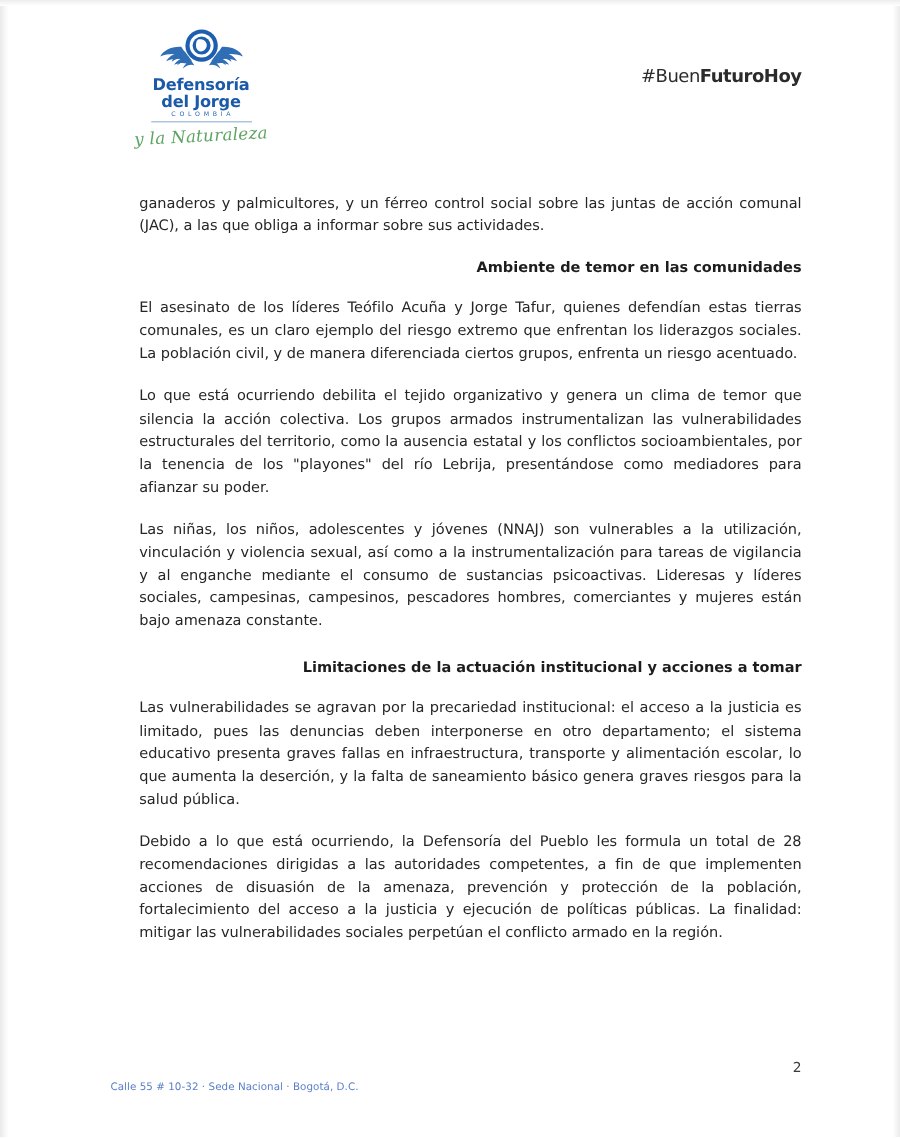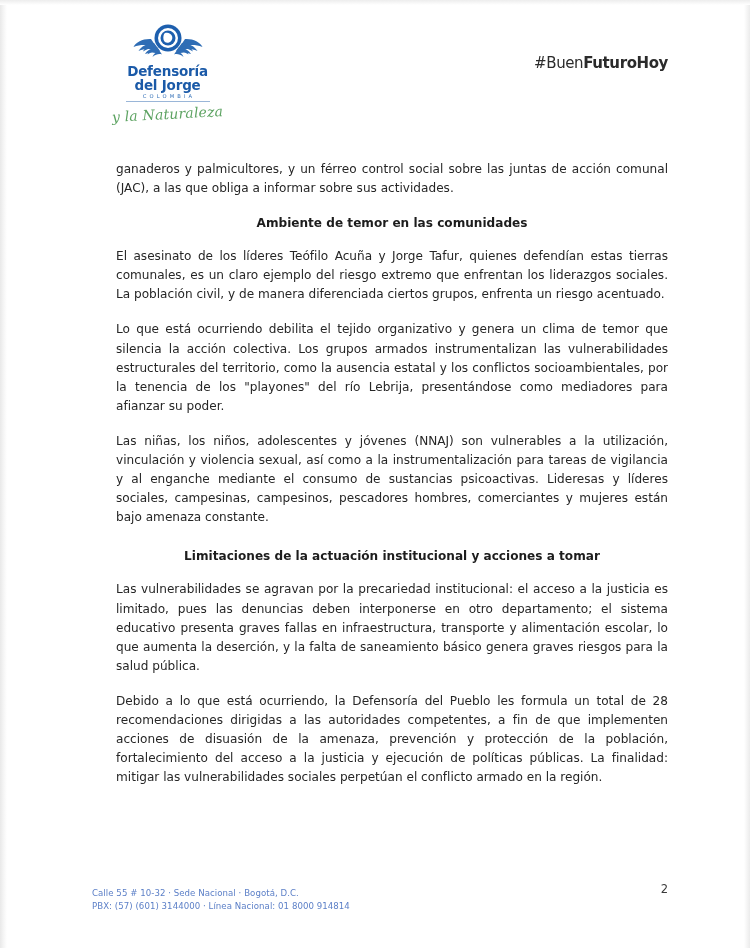"Ambiente de temor en las" .heading { text-align: center -> right }
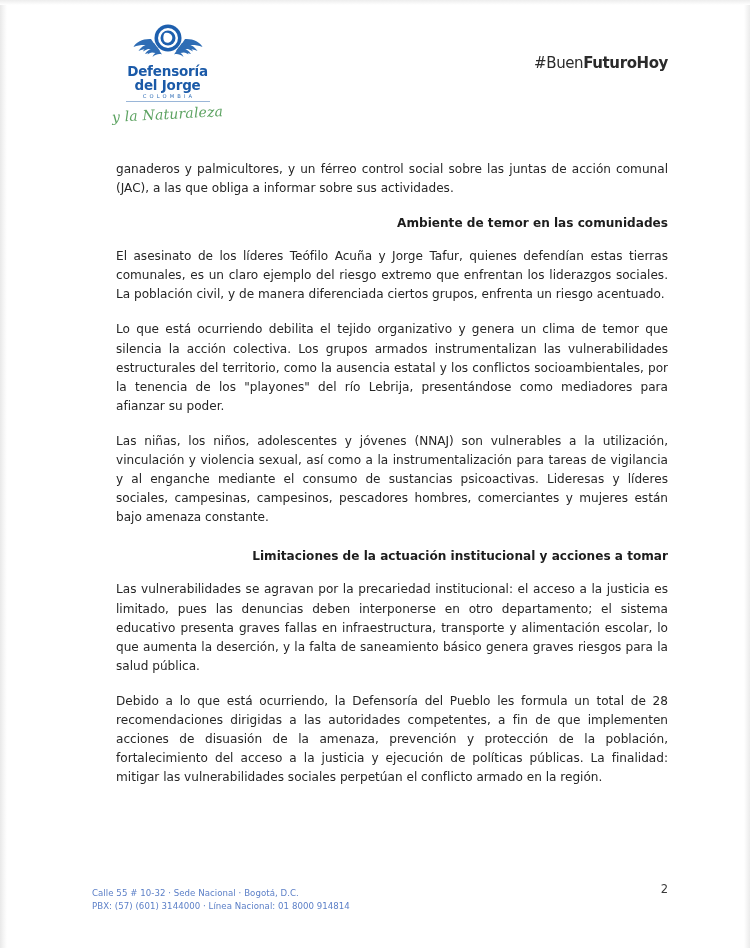"PBX: (57) (601) 3144000 ·" span.footer-line { html: <span>PBX: (57) (601) 3144000 · Línea Nacional: 01 8000 914814</span> -> none }
